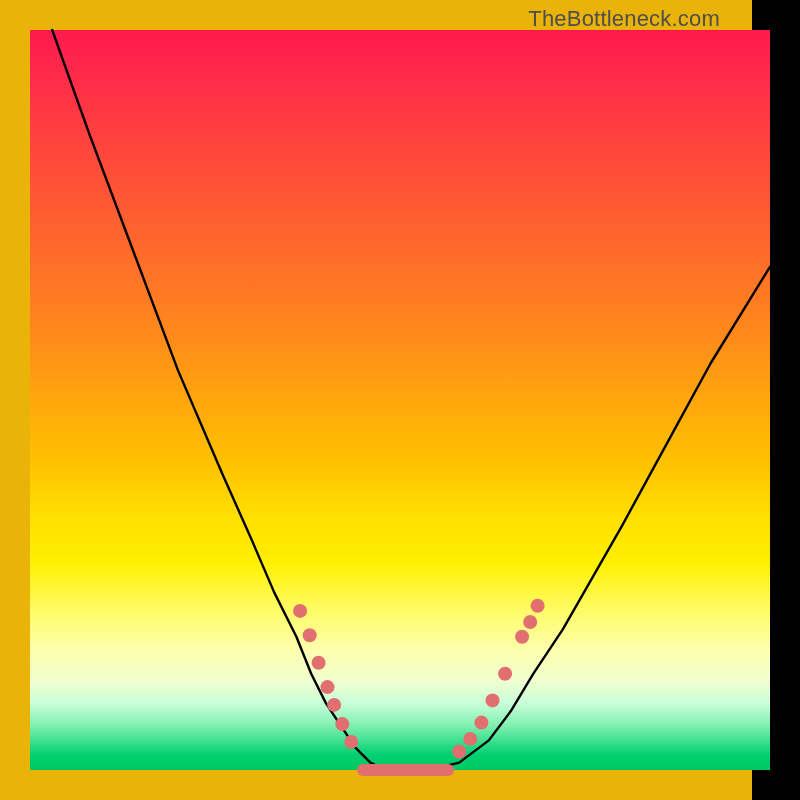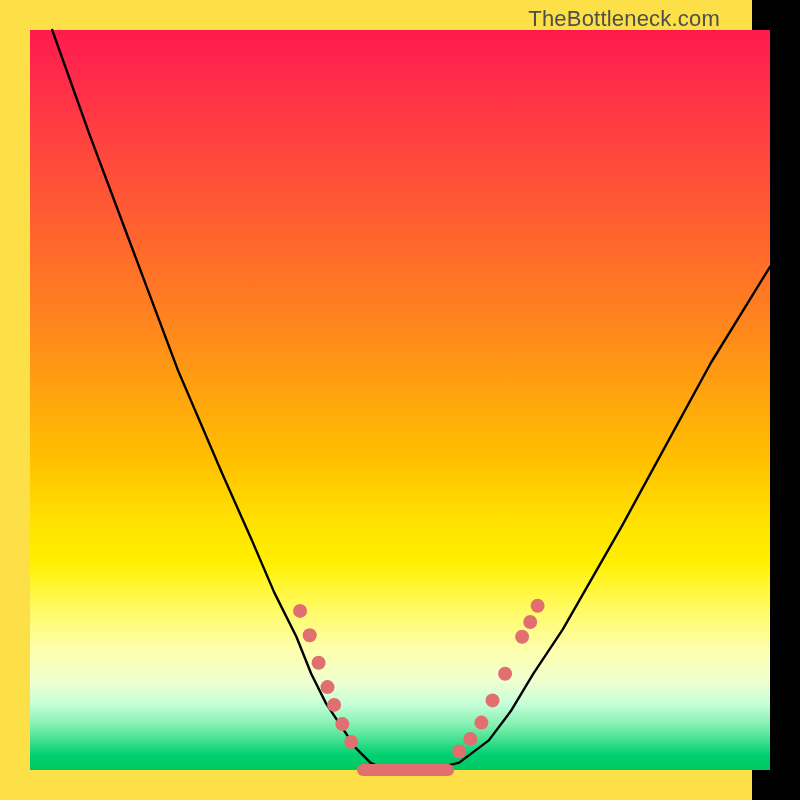"TheBottleneck.com" .frame { background: #fde047 -> #eab308 }
